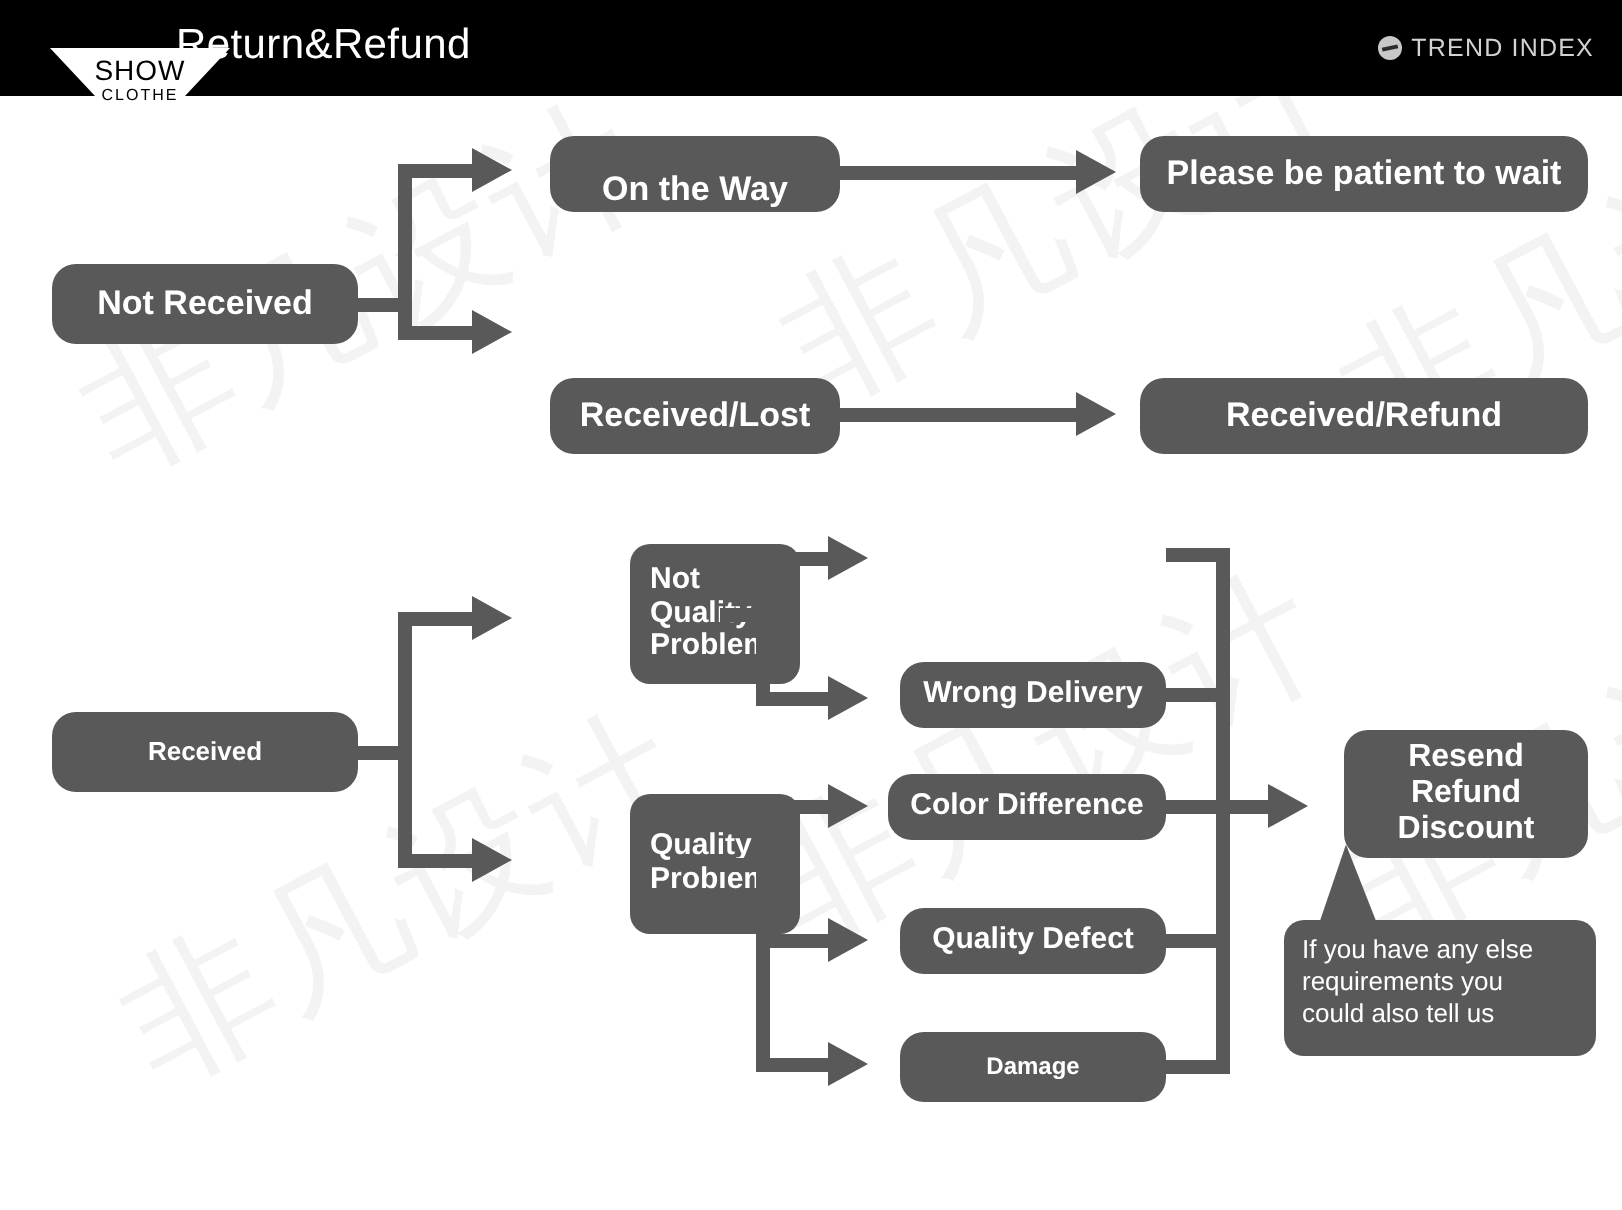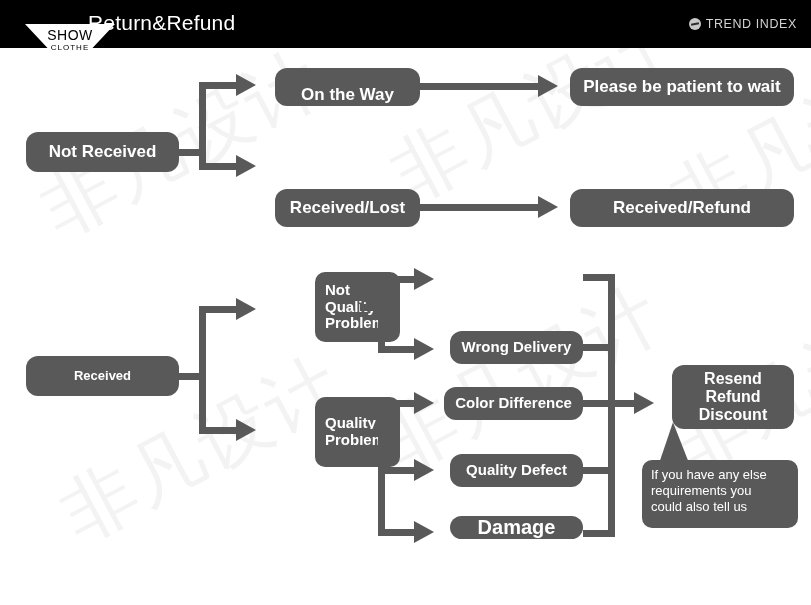"Damage" div.node { font-size: 20px -> 12px; height: 23px -> 35px }
